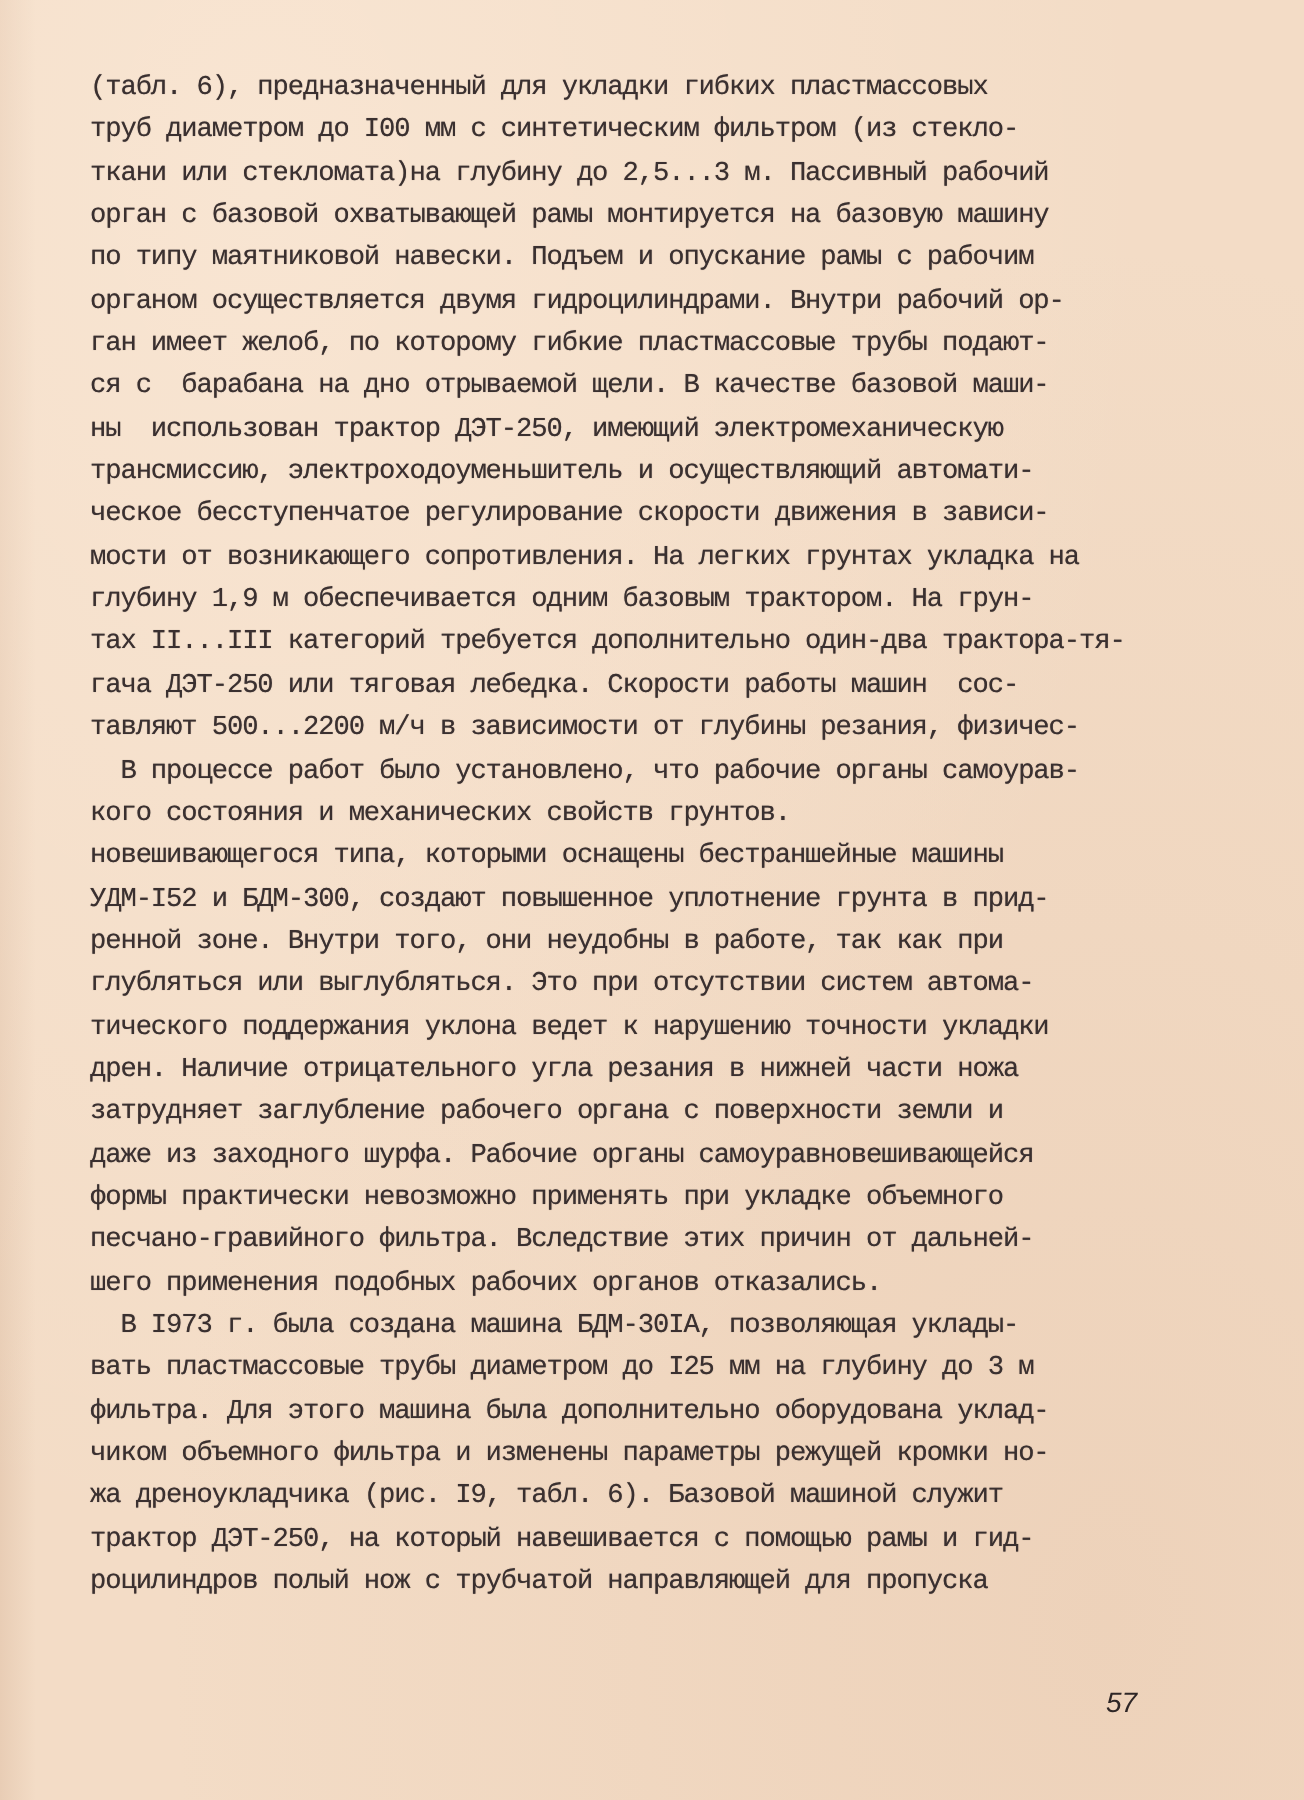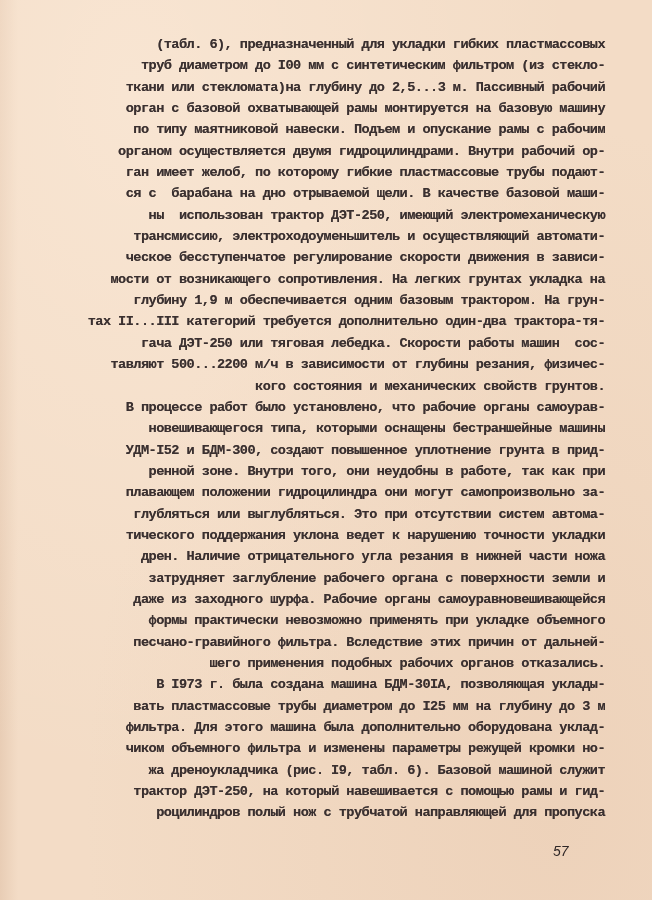"(табл. 6), предназначенный для укладки" .line { font-weight: bold -> normal; text-align: right -> none }
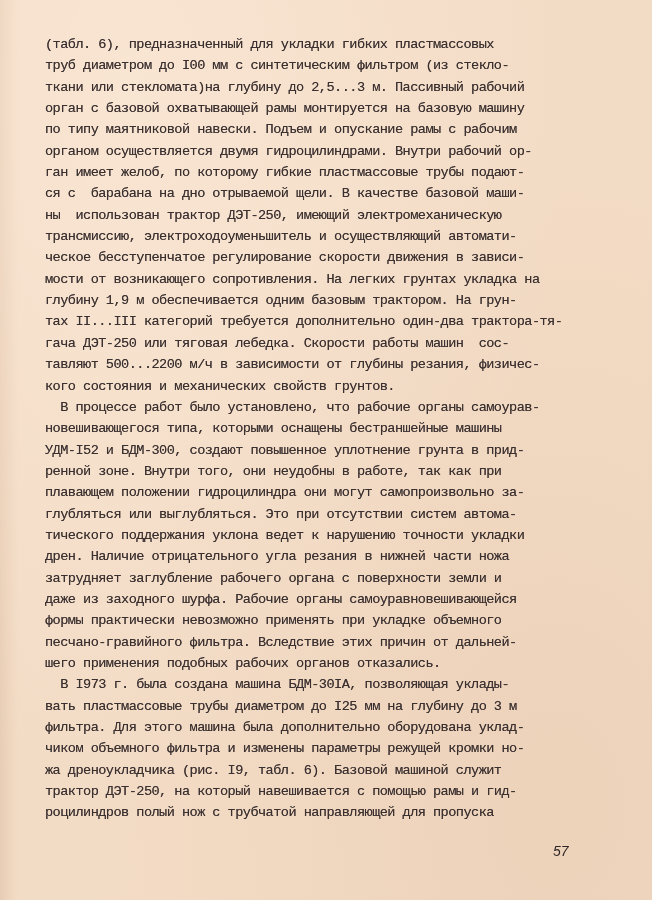"кого состояния и механических свойств" span.line { order: before "В процессе работ было установлено," -> after "В процессе работ было установлено," }
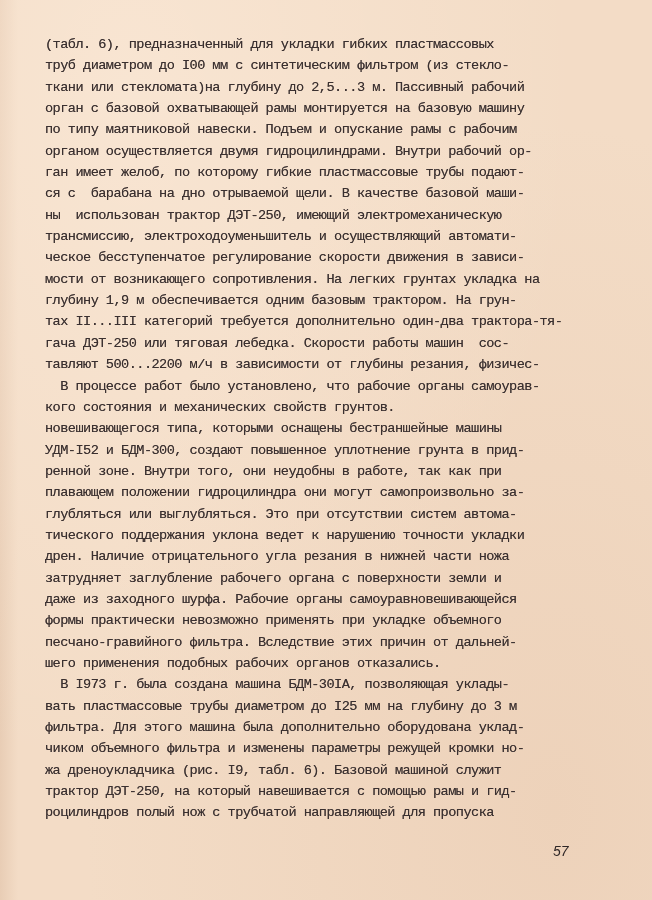"плавающем положении гидроцилиндра они" span.line { html: <span>плавающем положении гидроцилиндра они могут самопроизвольно за-</span> -> none }
